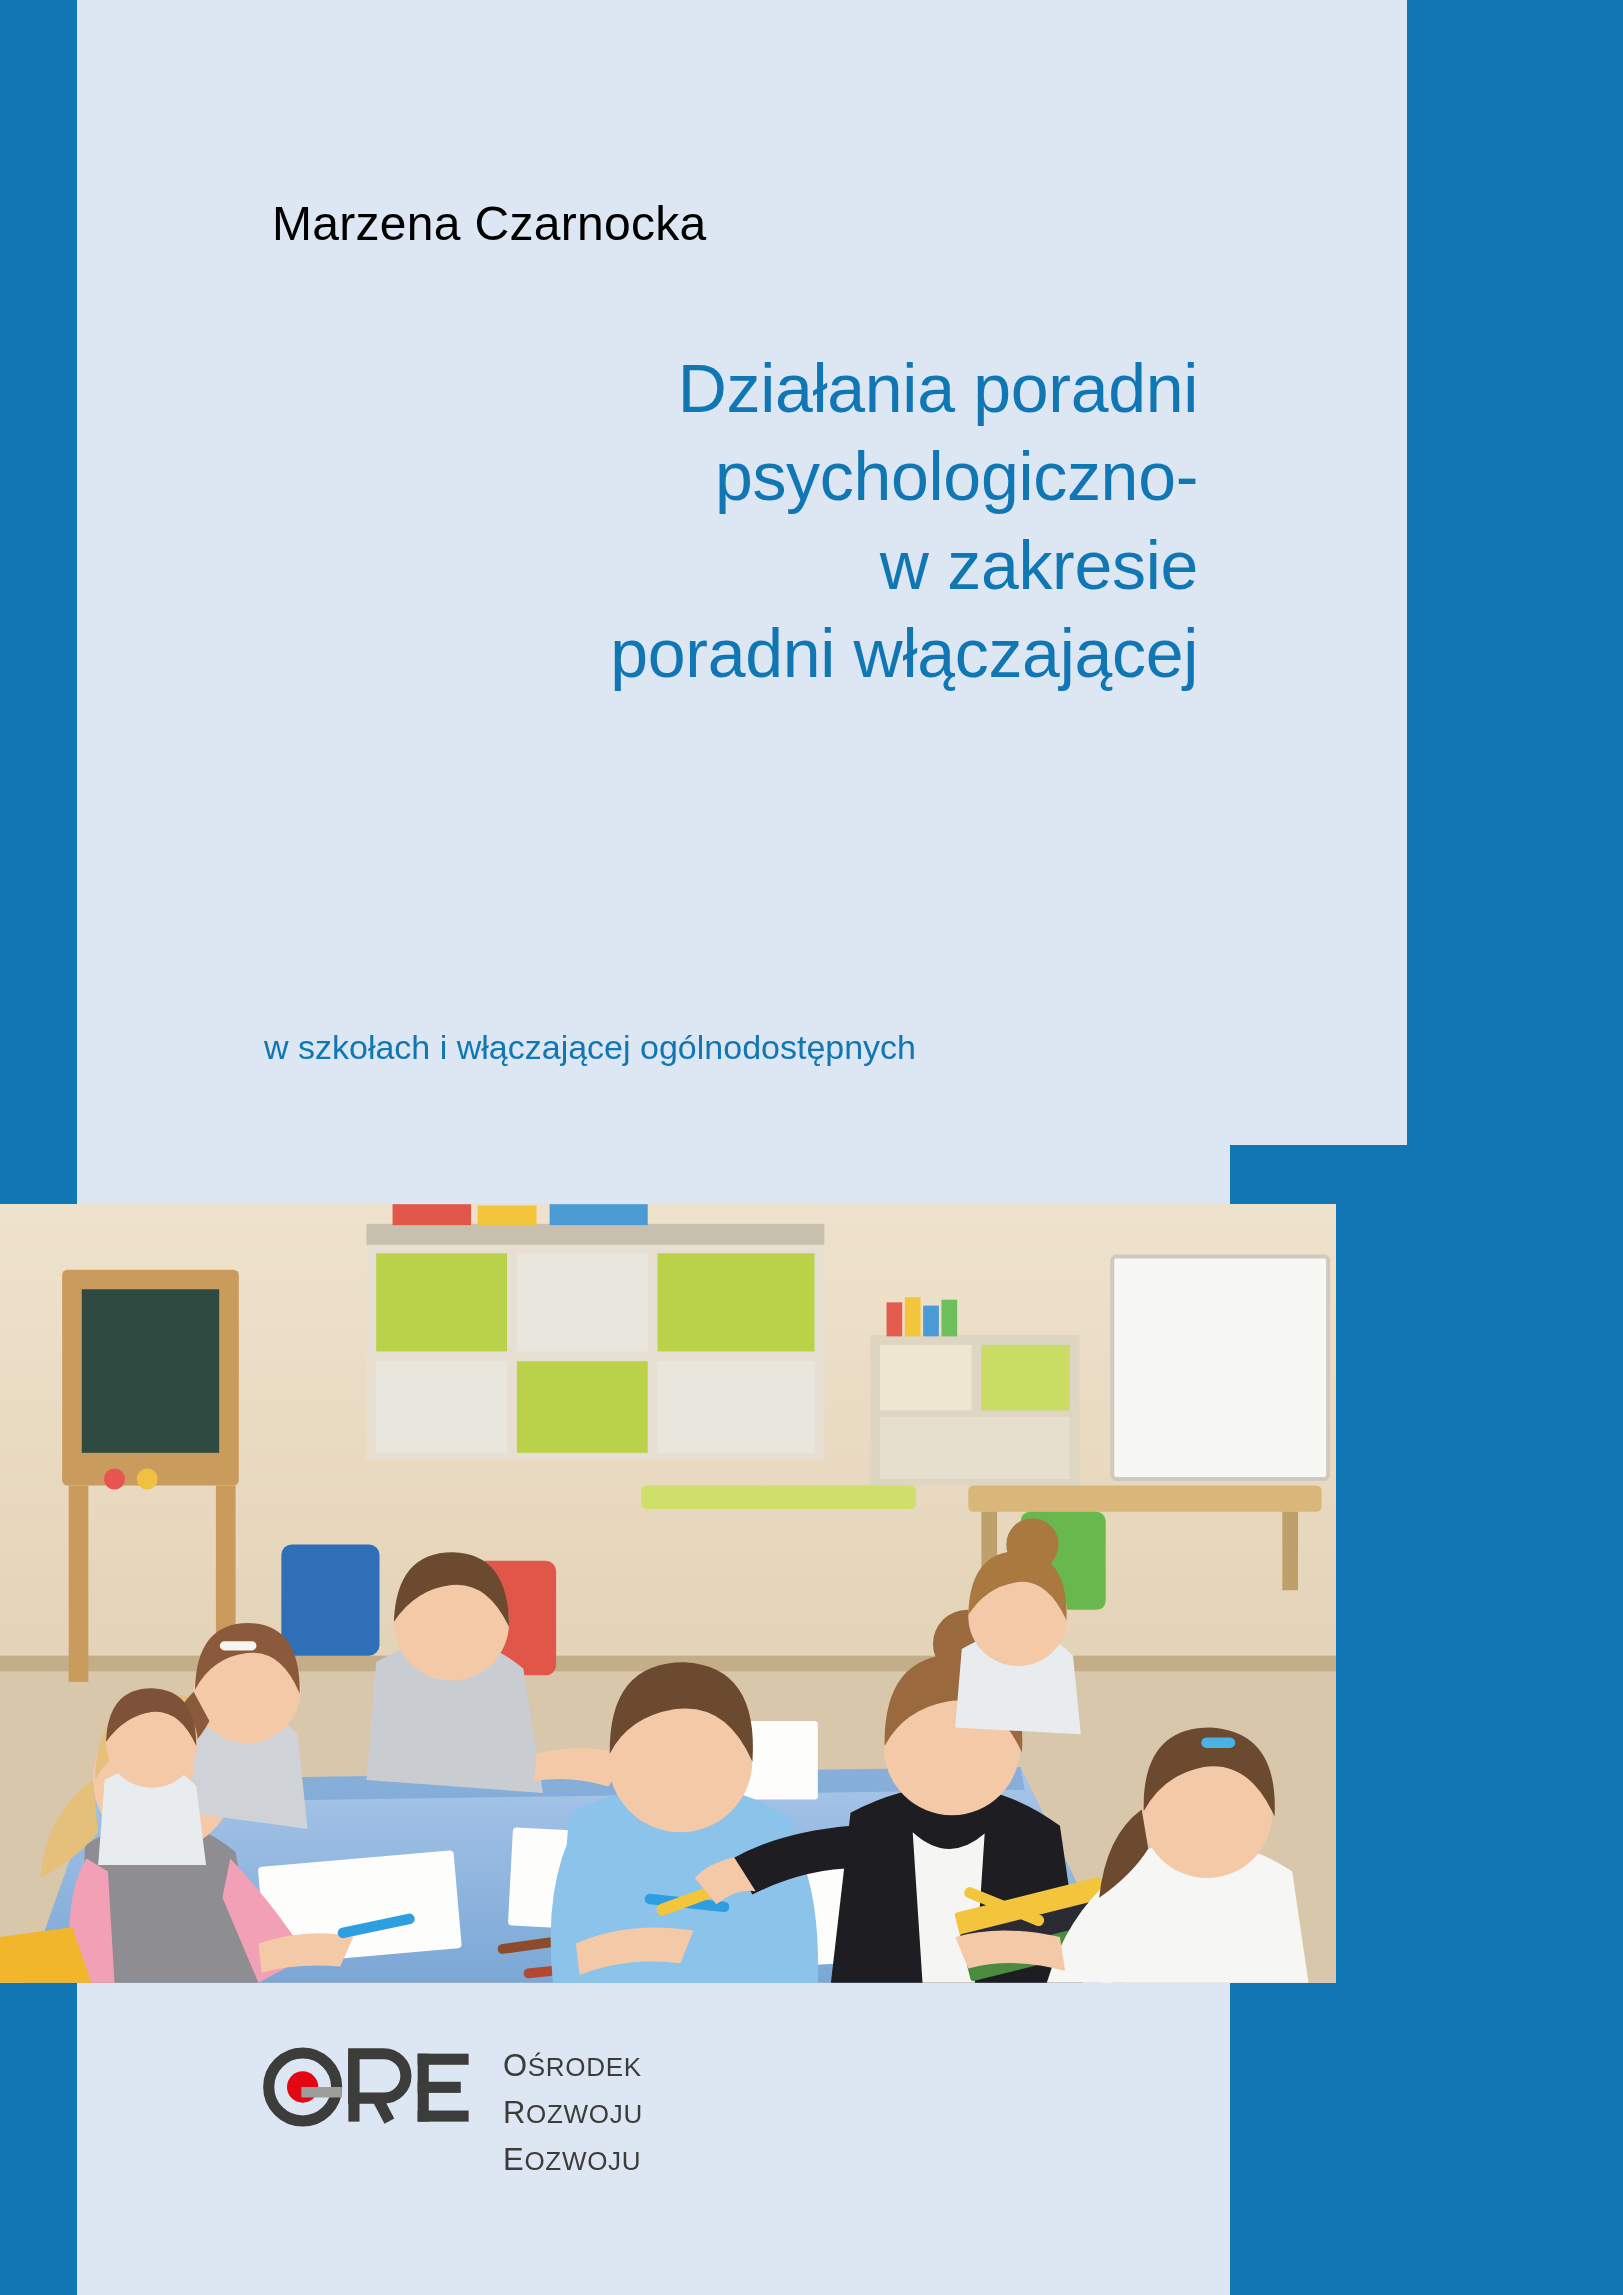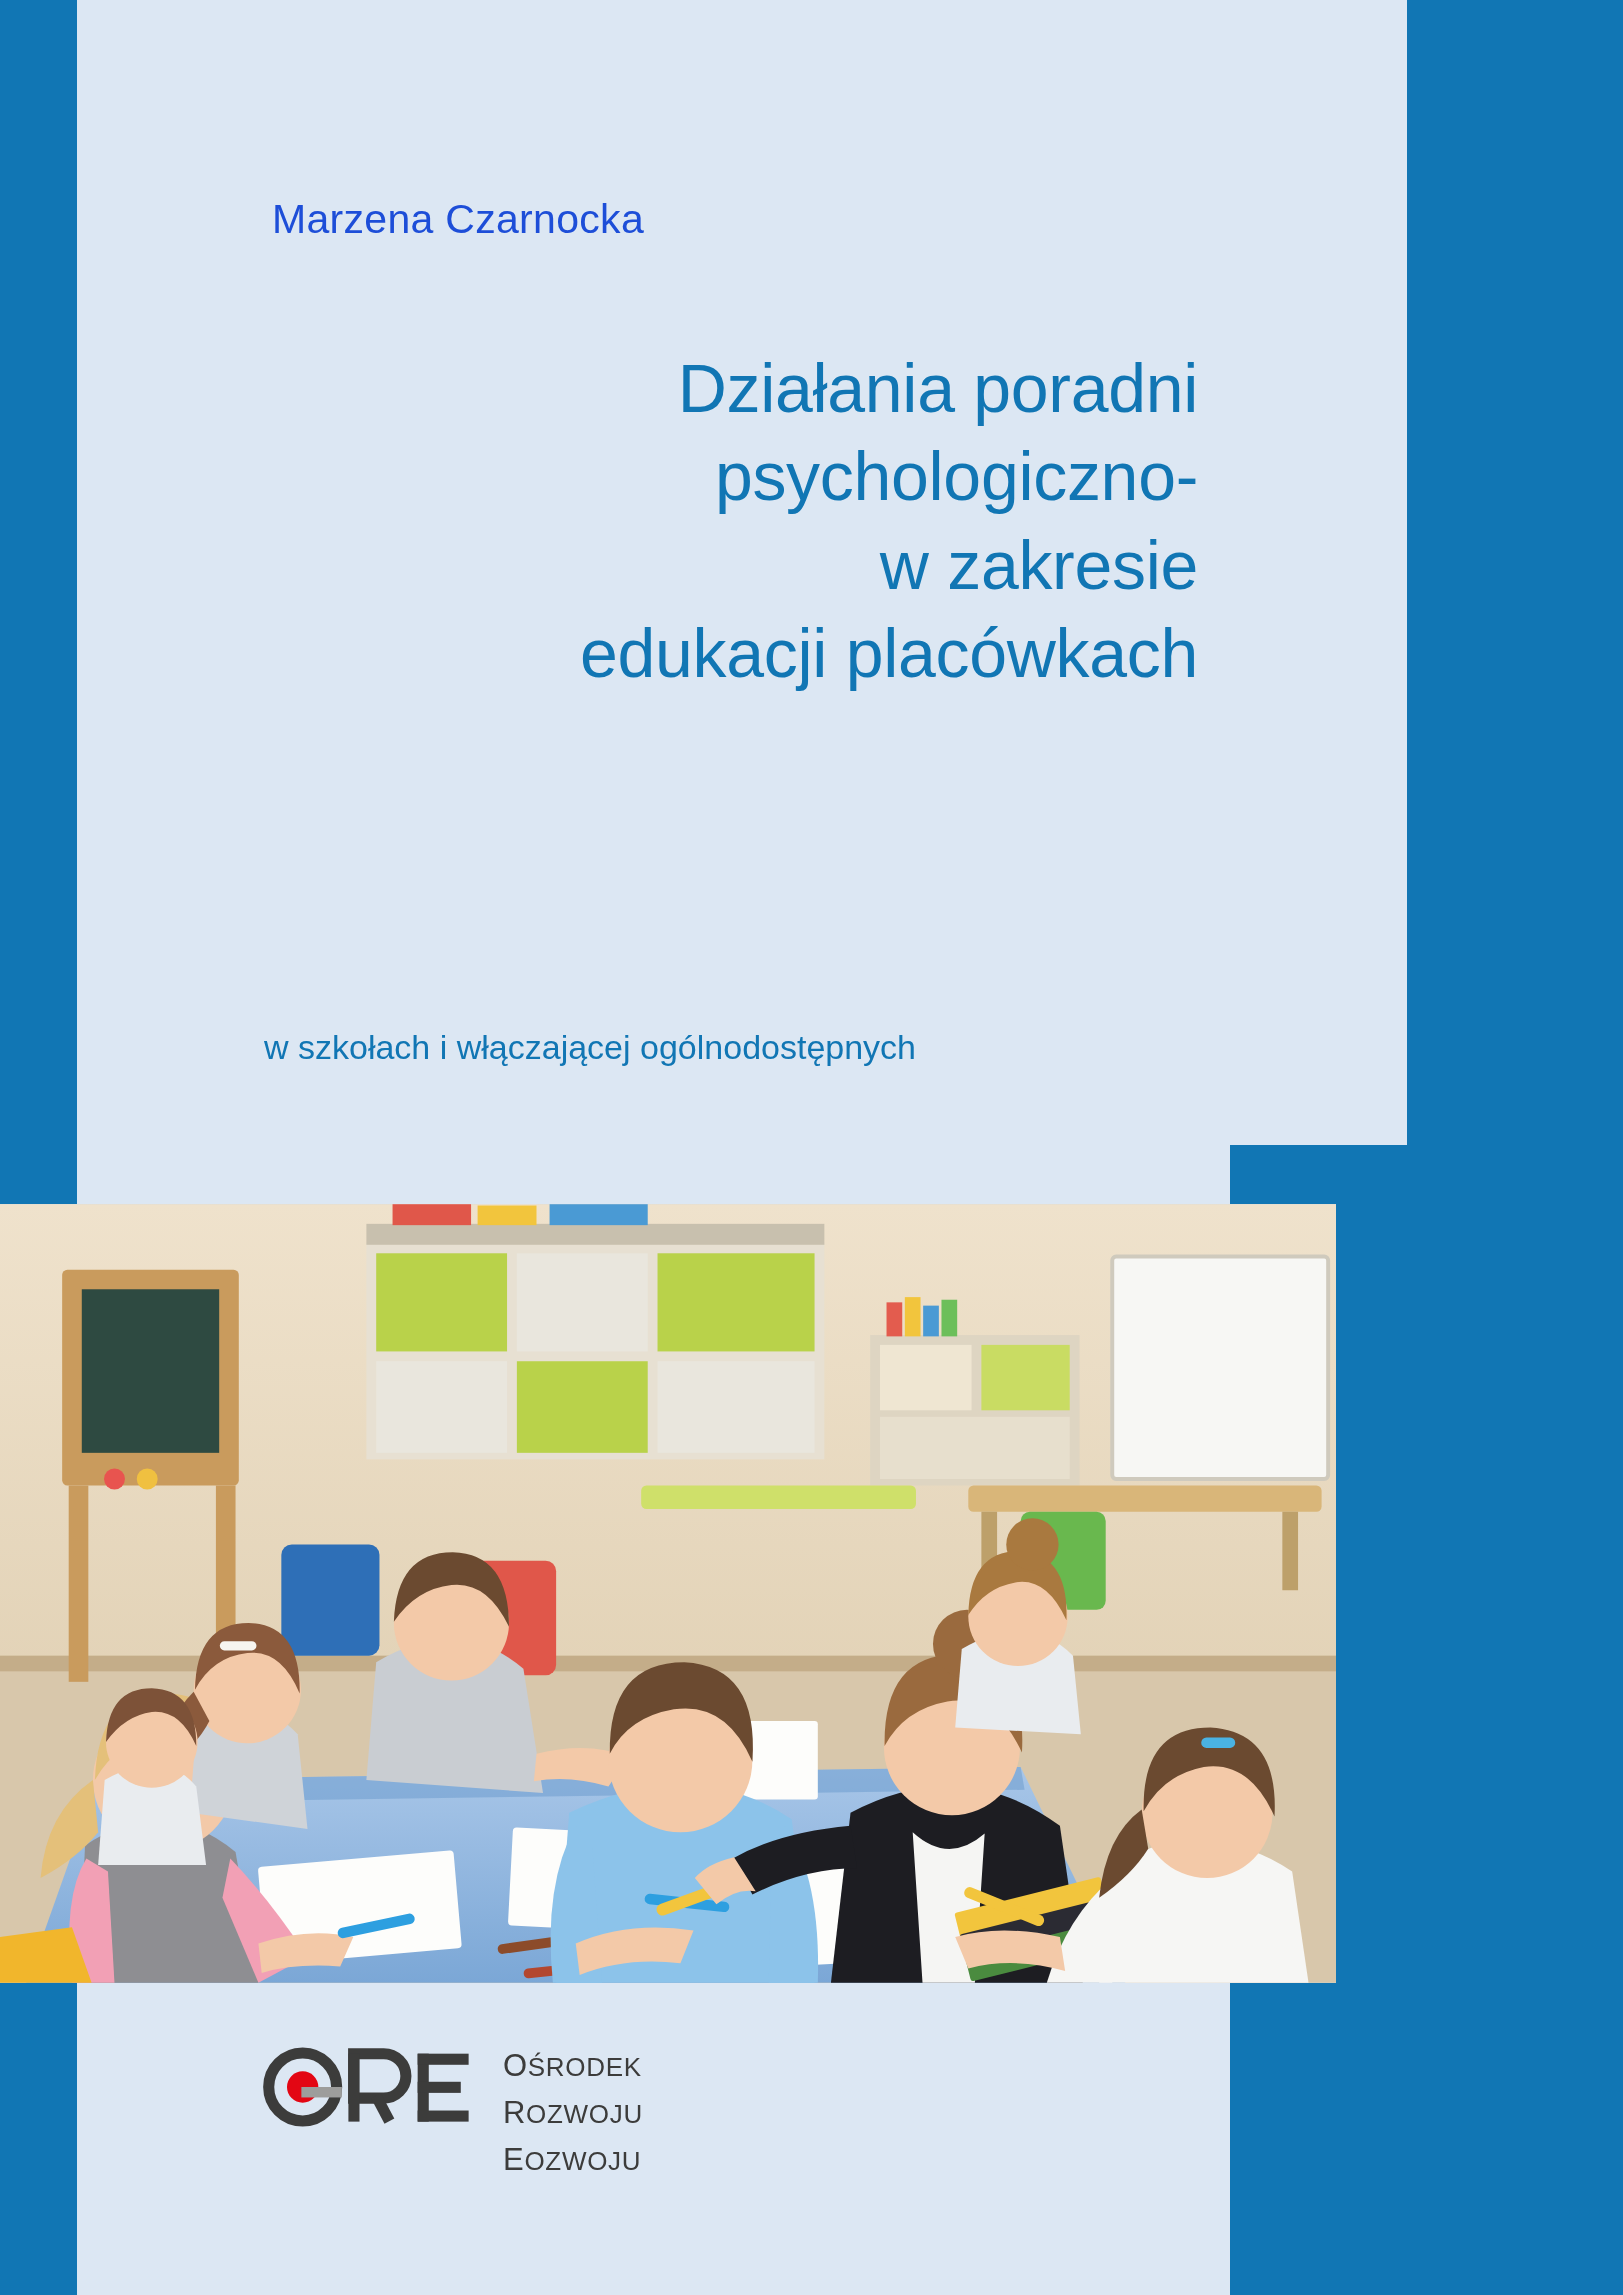"Marzena Czarnocka" .author { color: #1d4ed8 -> #000000; font-size: 41px -> 48px }
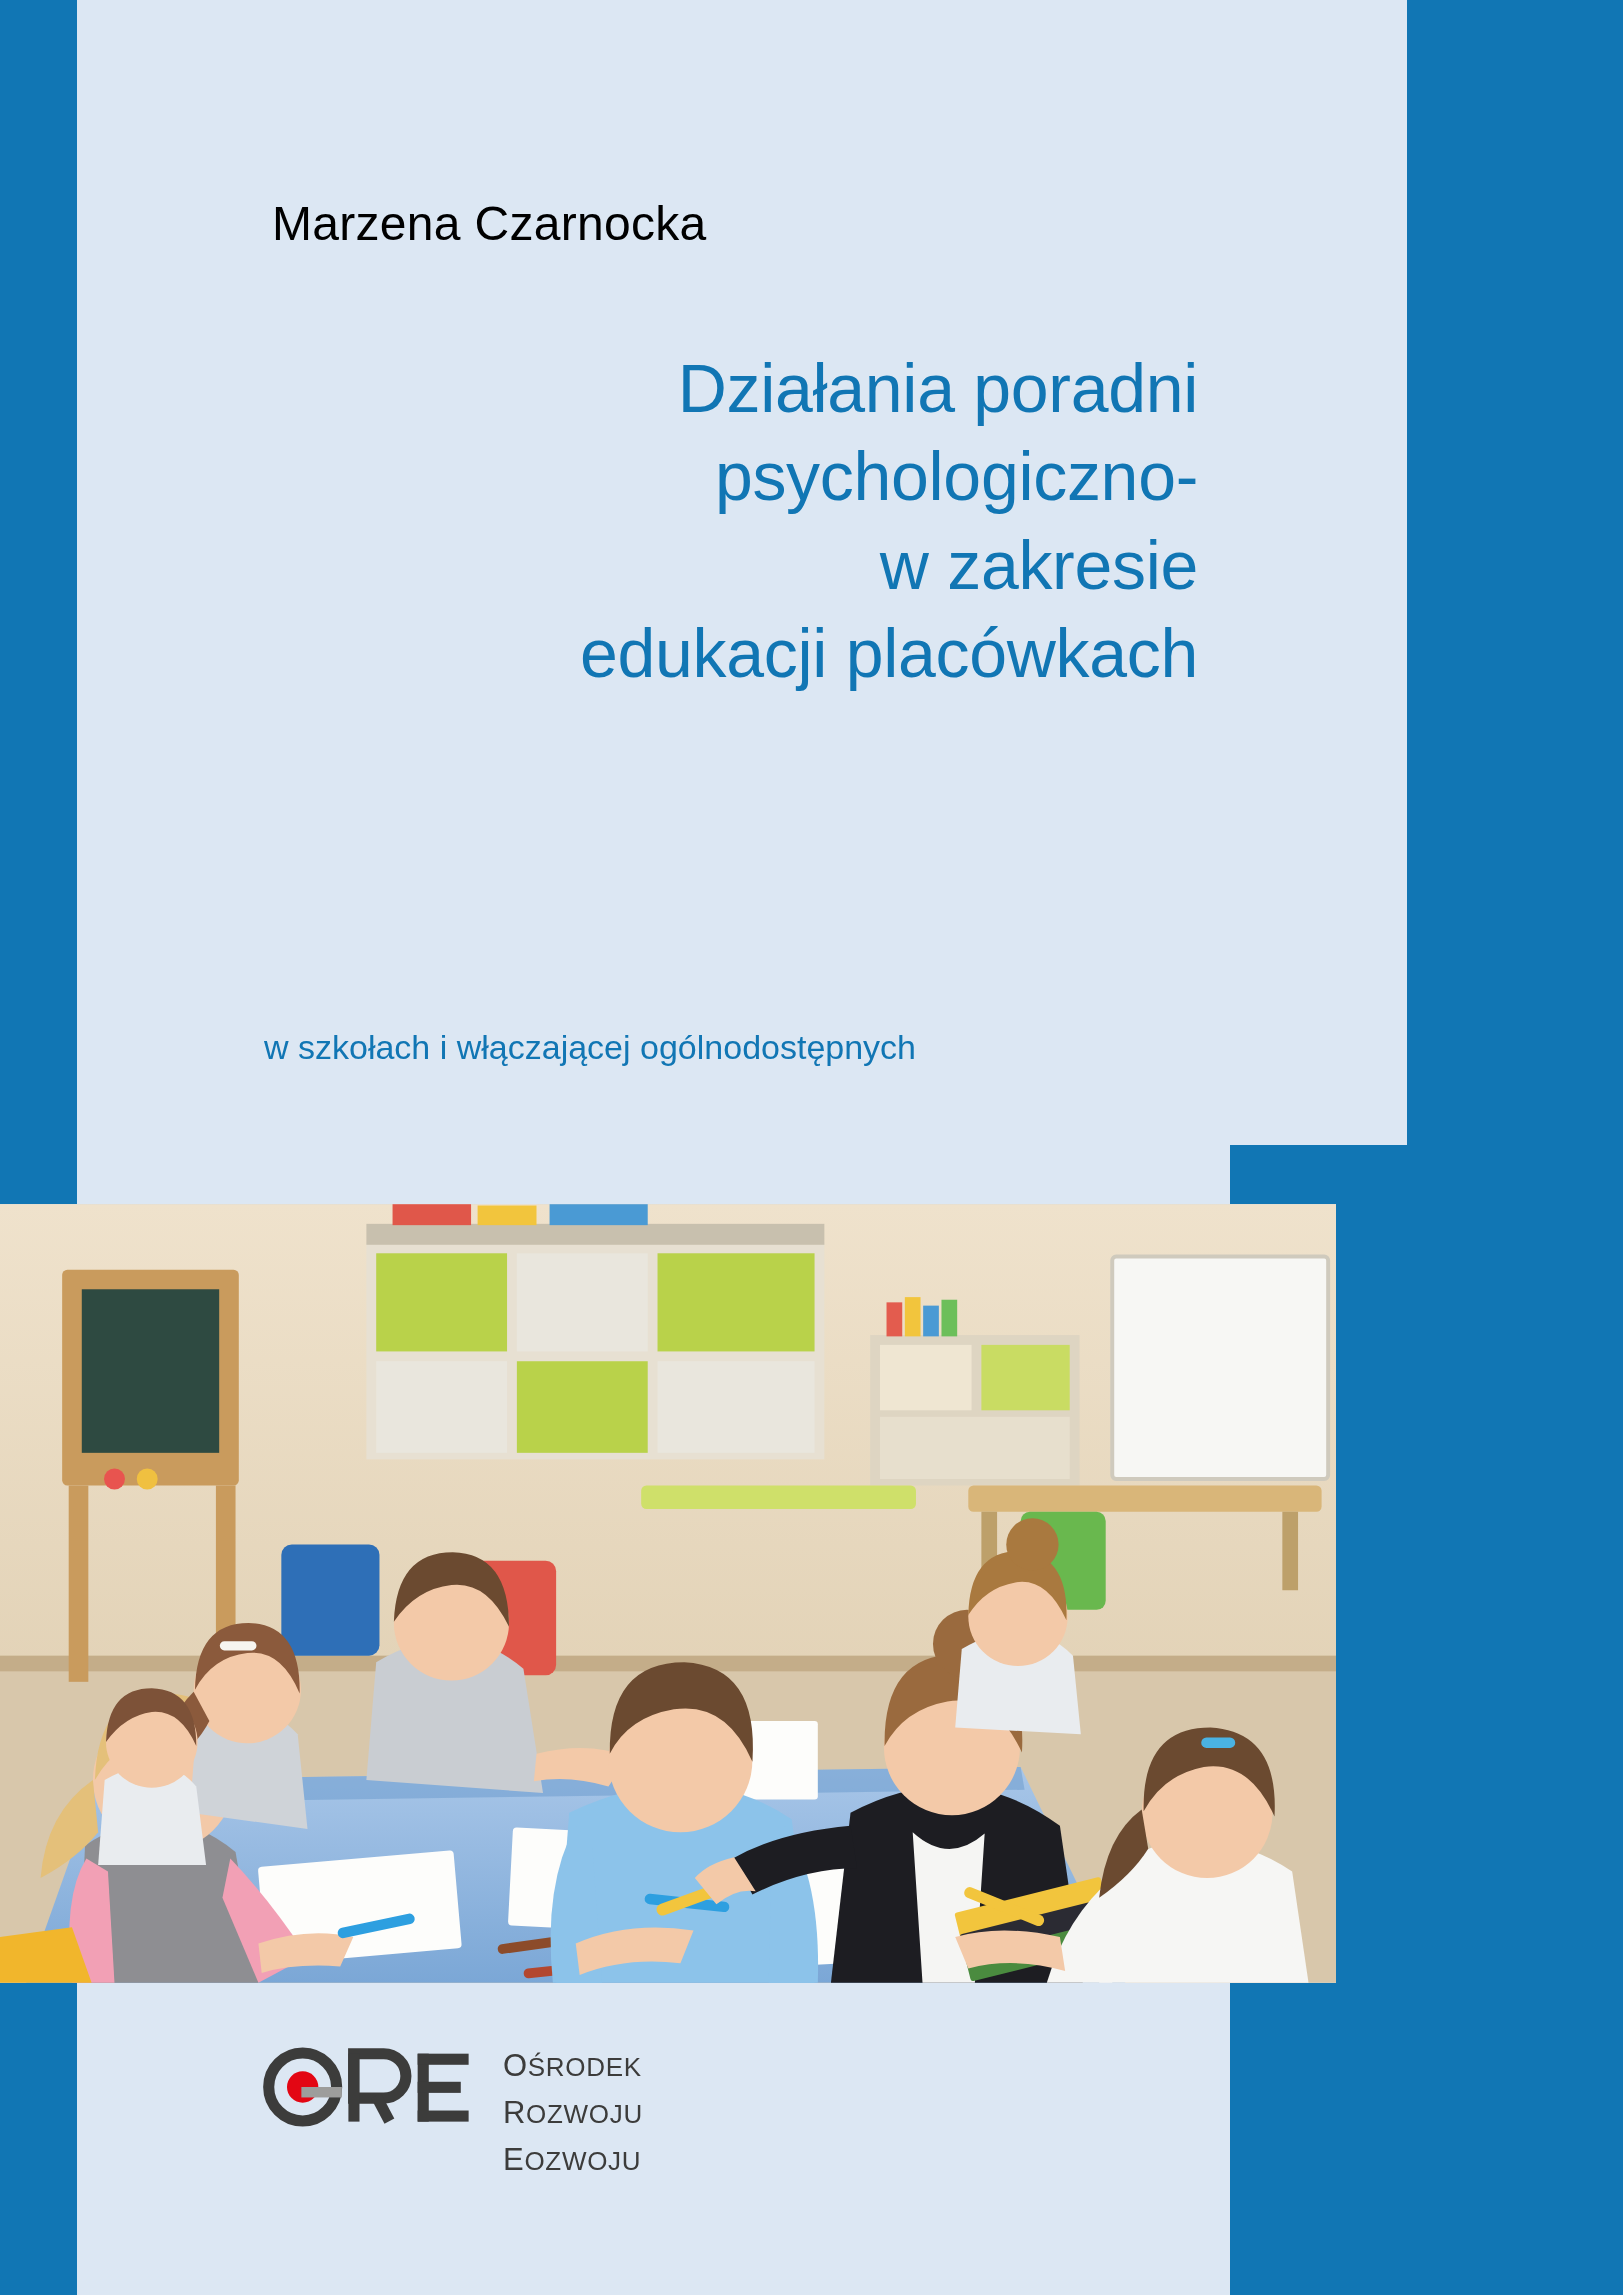"edukacji placówkach" span.line { text: edukacji placówkach -> poradni włączającej }
